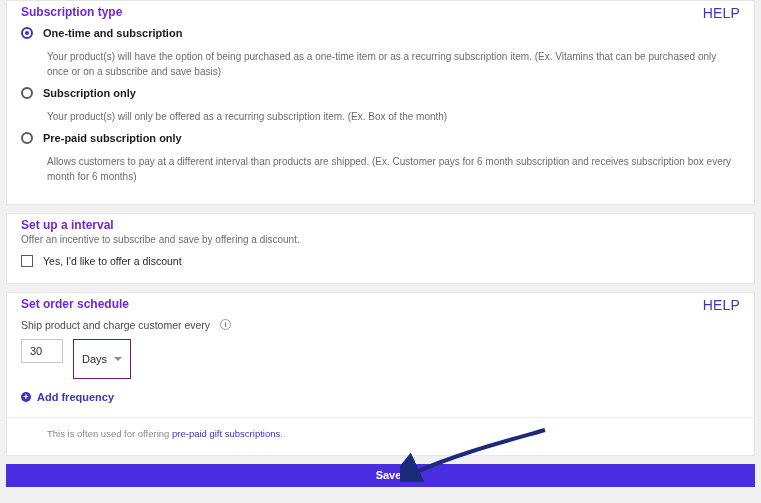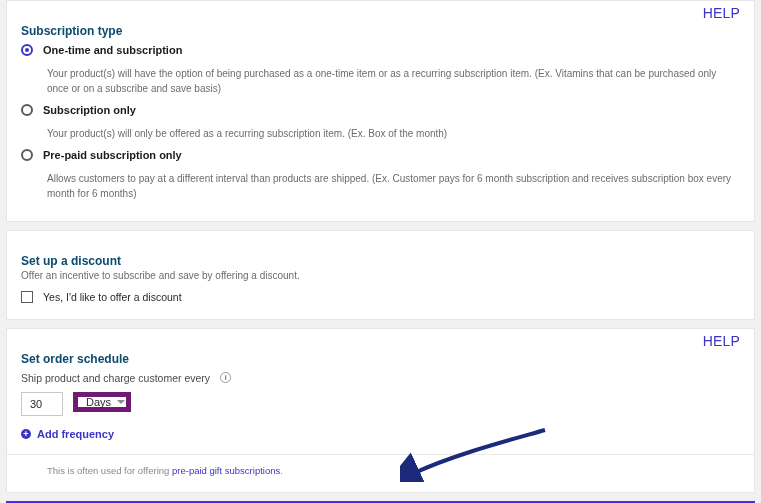"Subscription type" .card-title { color: #0c4a6e -> #6d28d9; margin-top: 19px -> none }
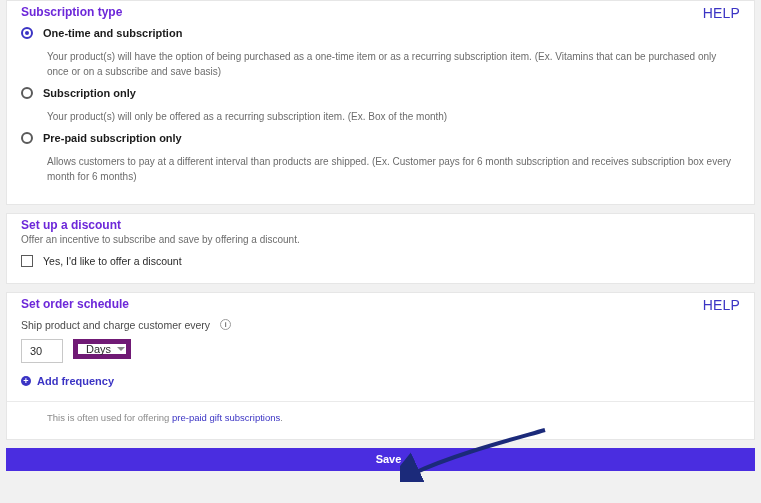"Set up a discount" div.card-title { text: discount -> interval }
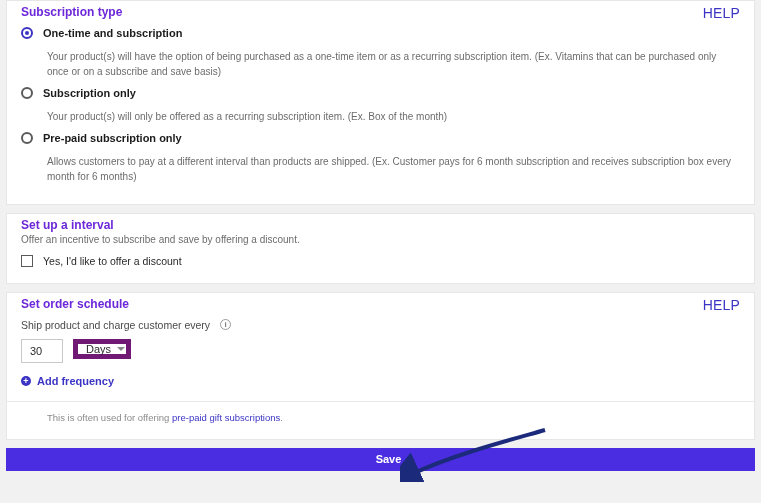"Days" .select { border: 5px solid #701a75 -> 1px solid #701a75; height: 20px -> 40px }
